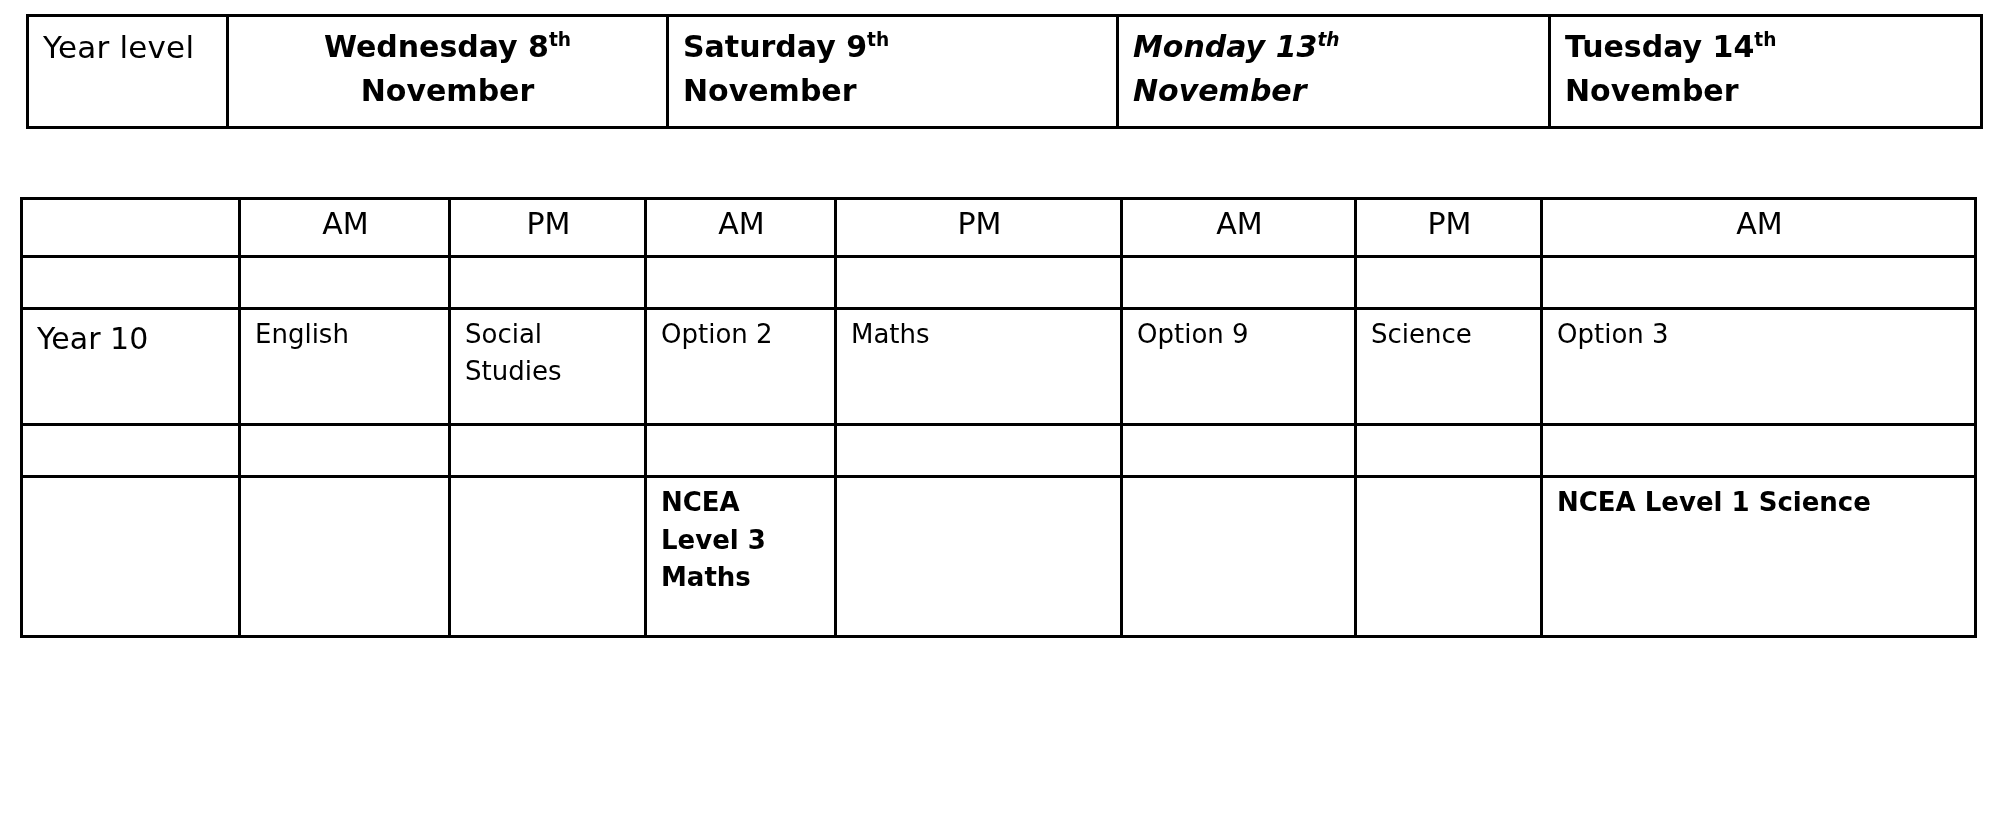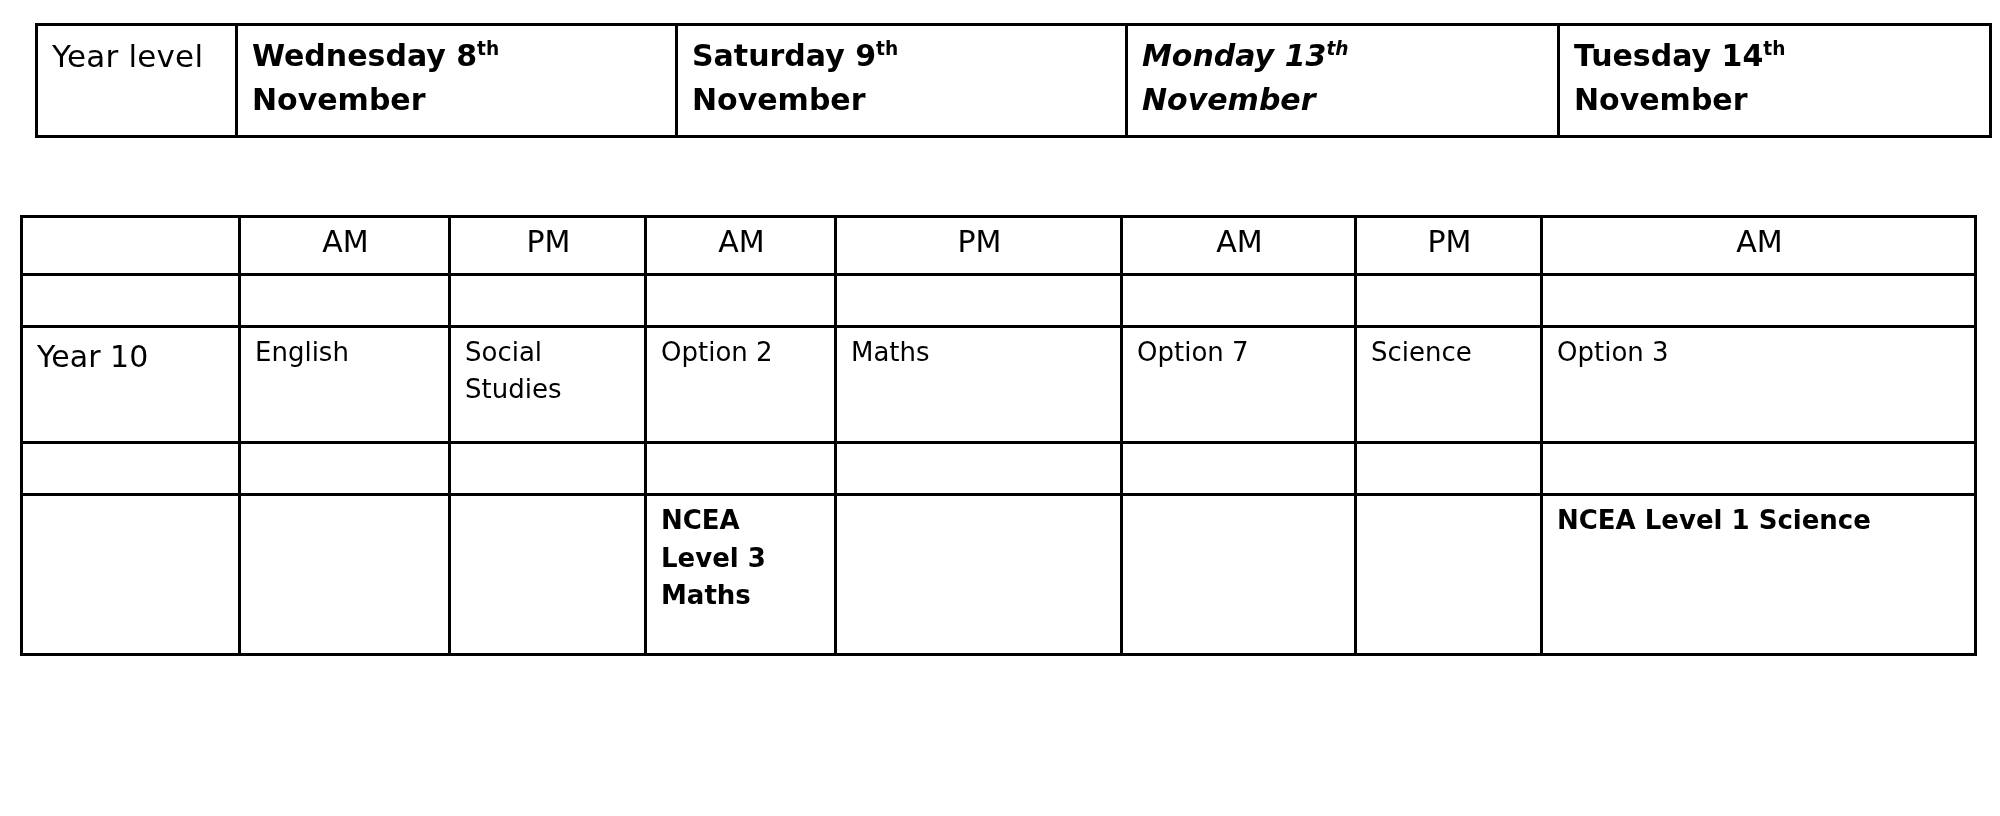"Year level" table.dates { margin: 15px -> 6px }
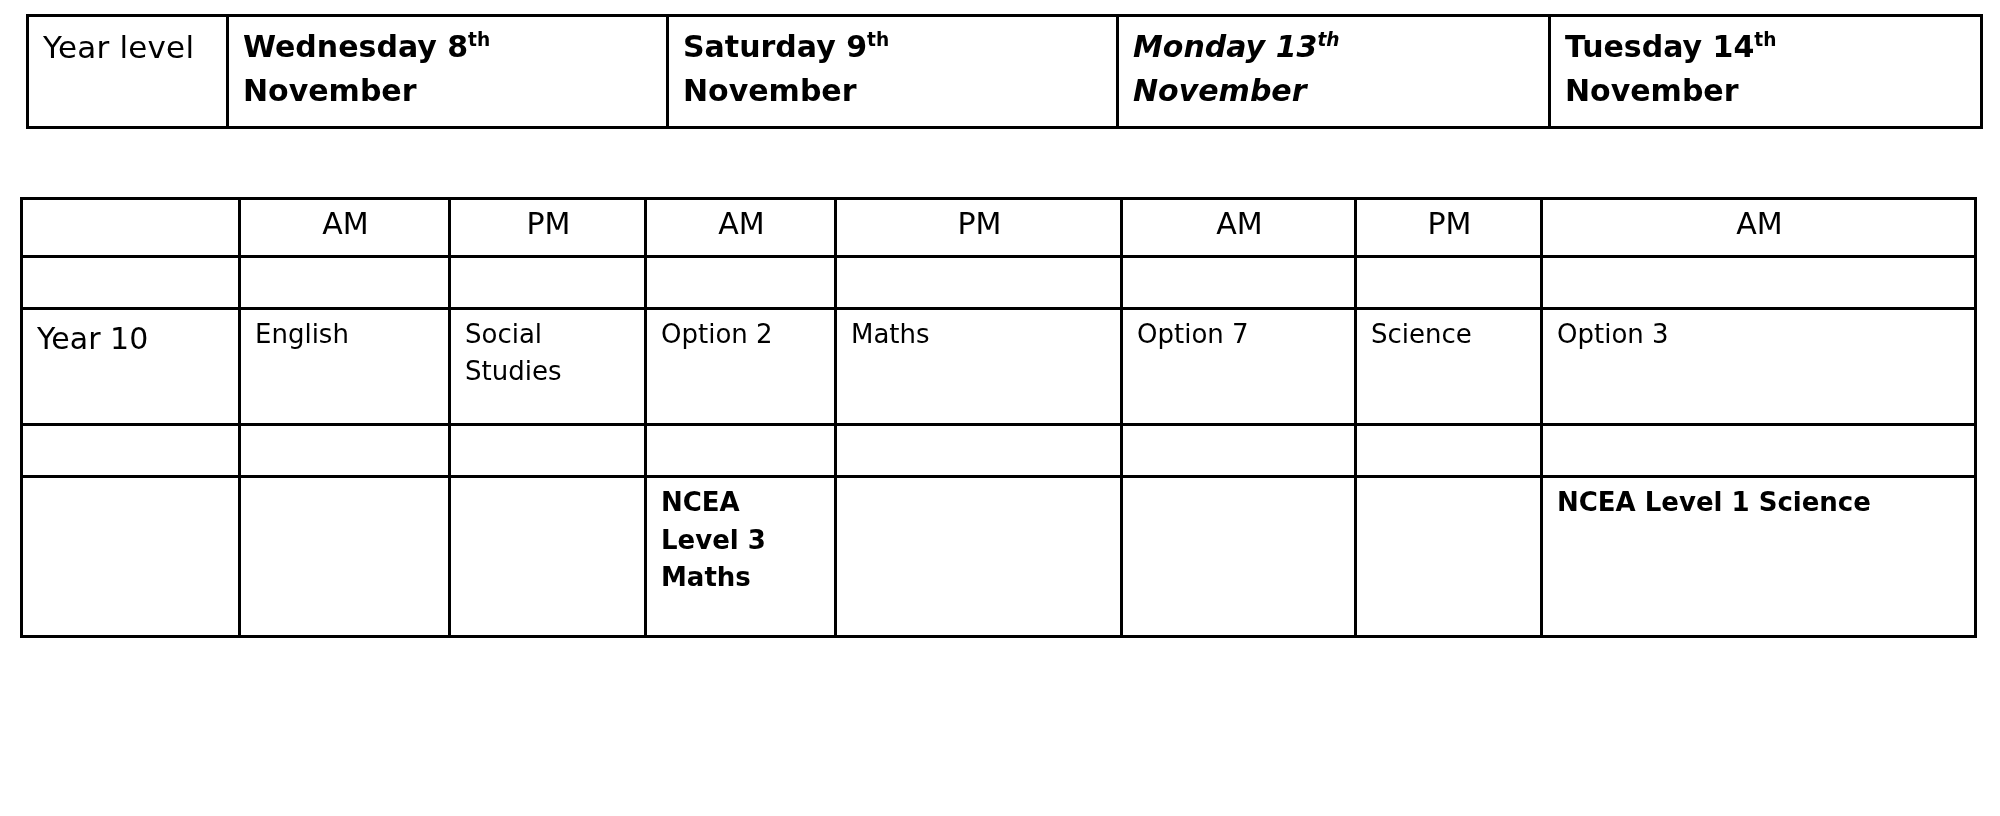"Wednesday 8th" td.date-cell { text-align: none -> center }
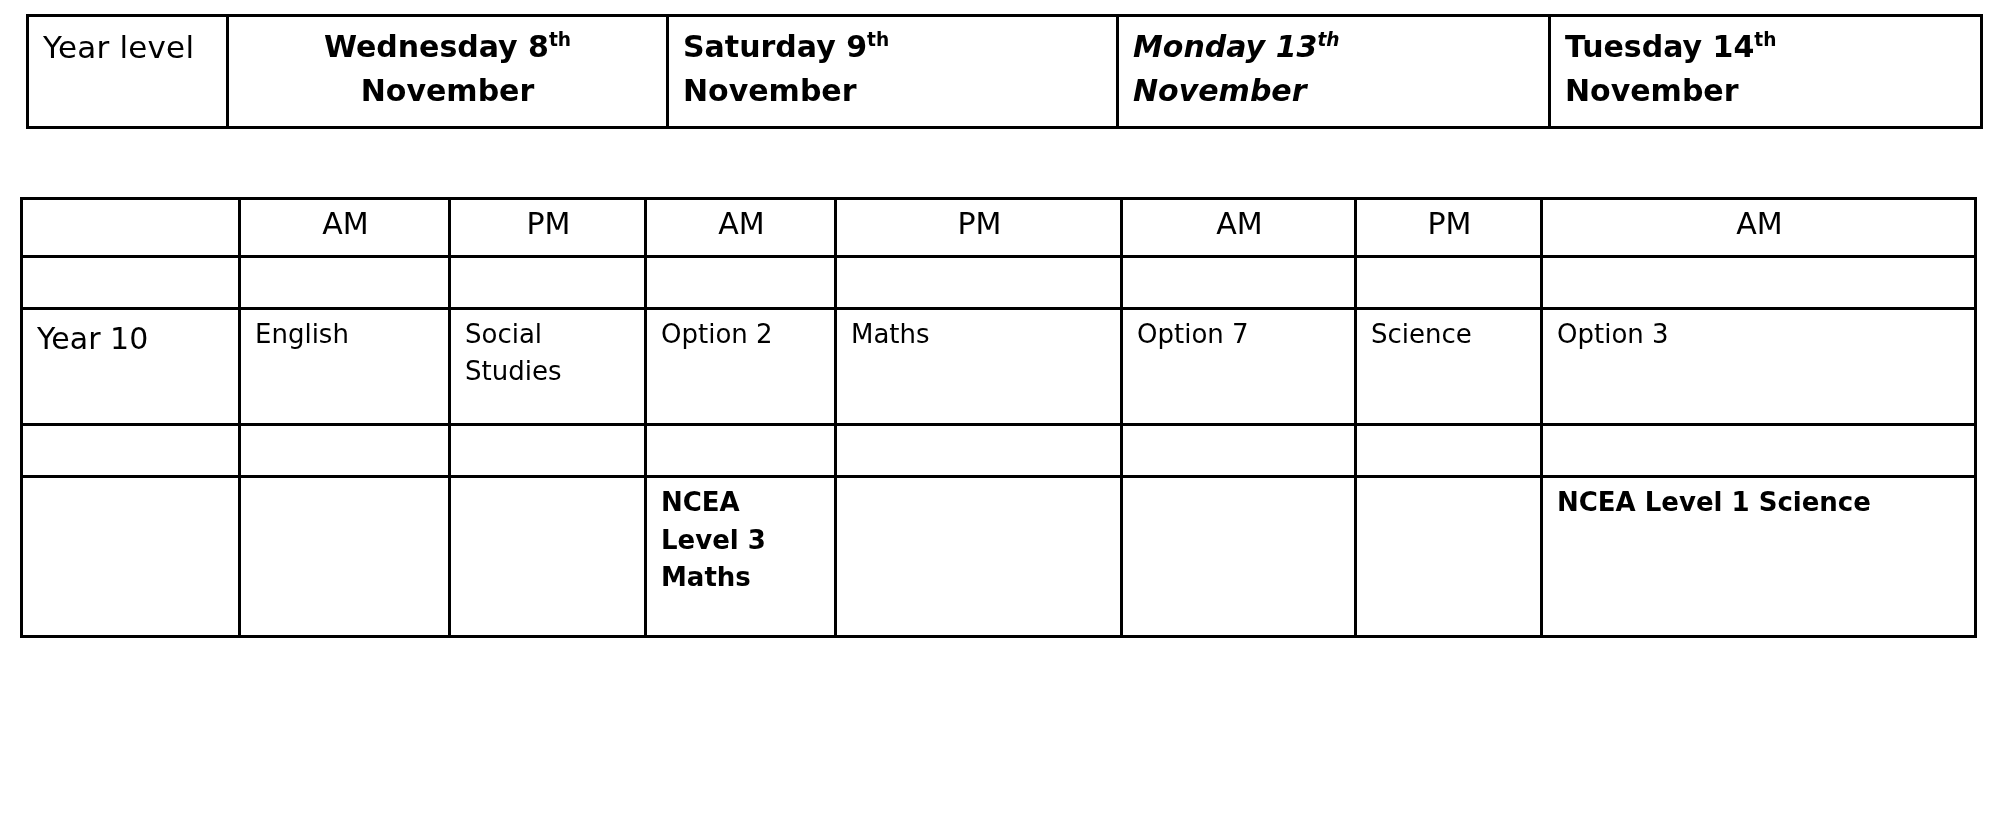"Option 7" td { text: 7 -> 9 }
